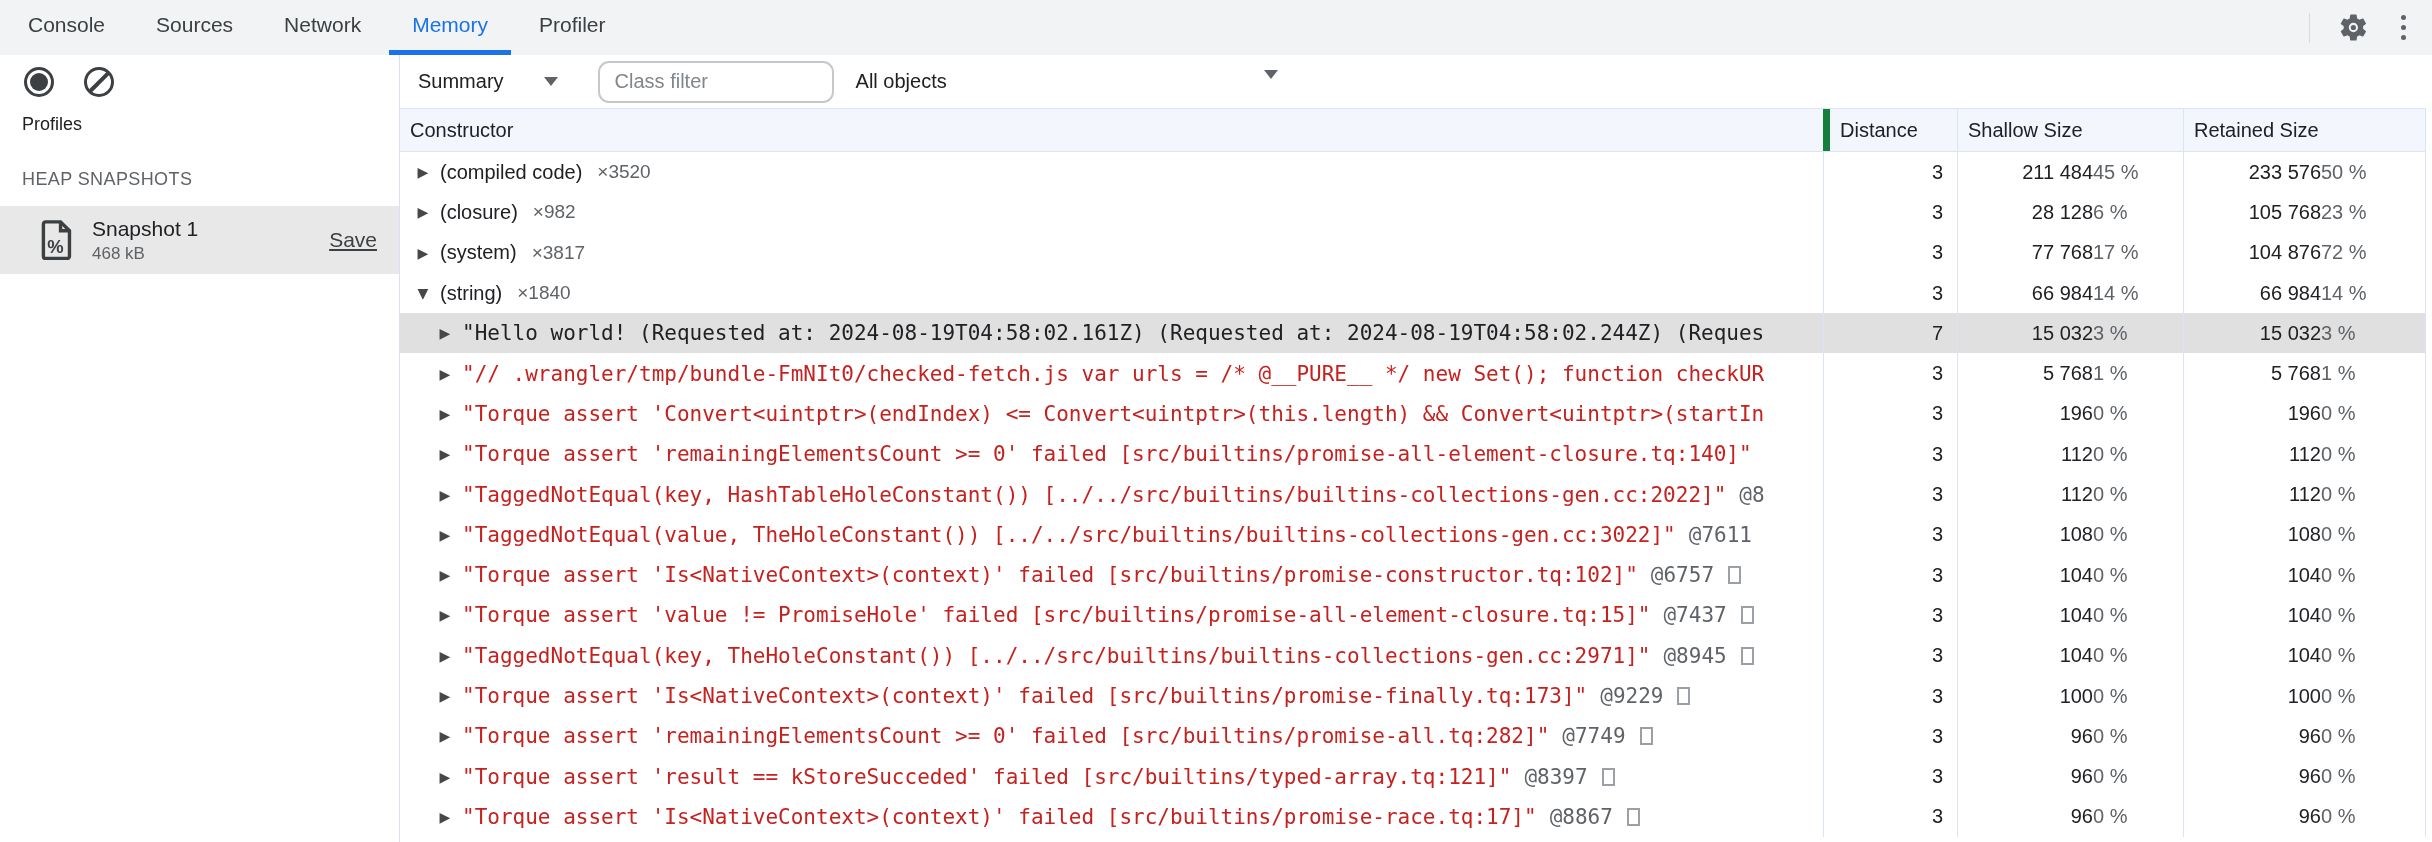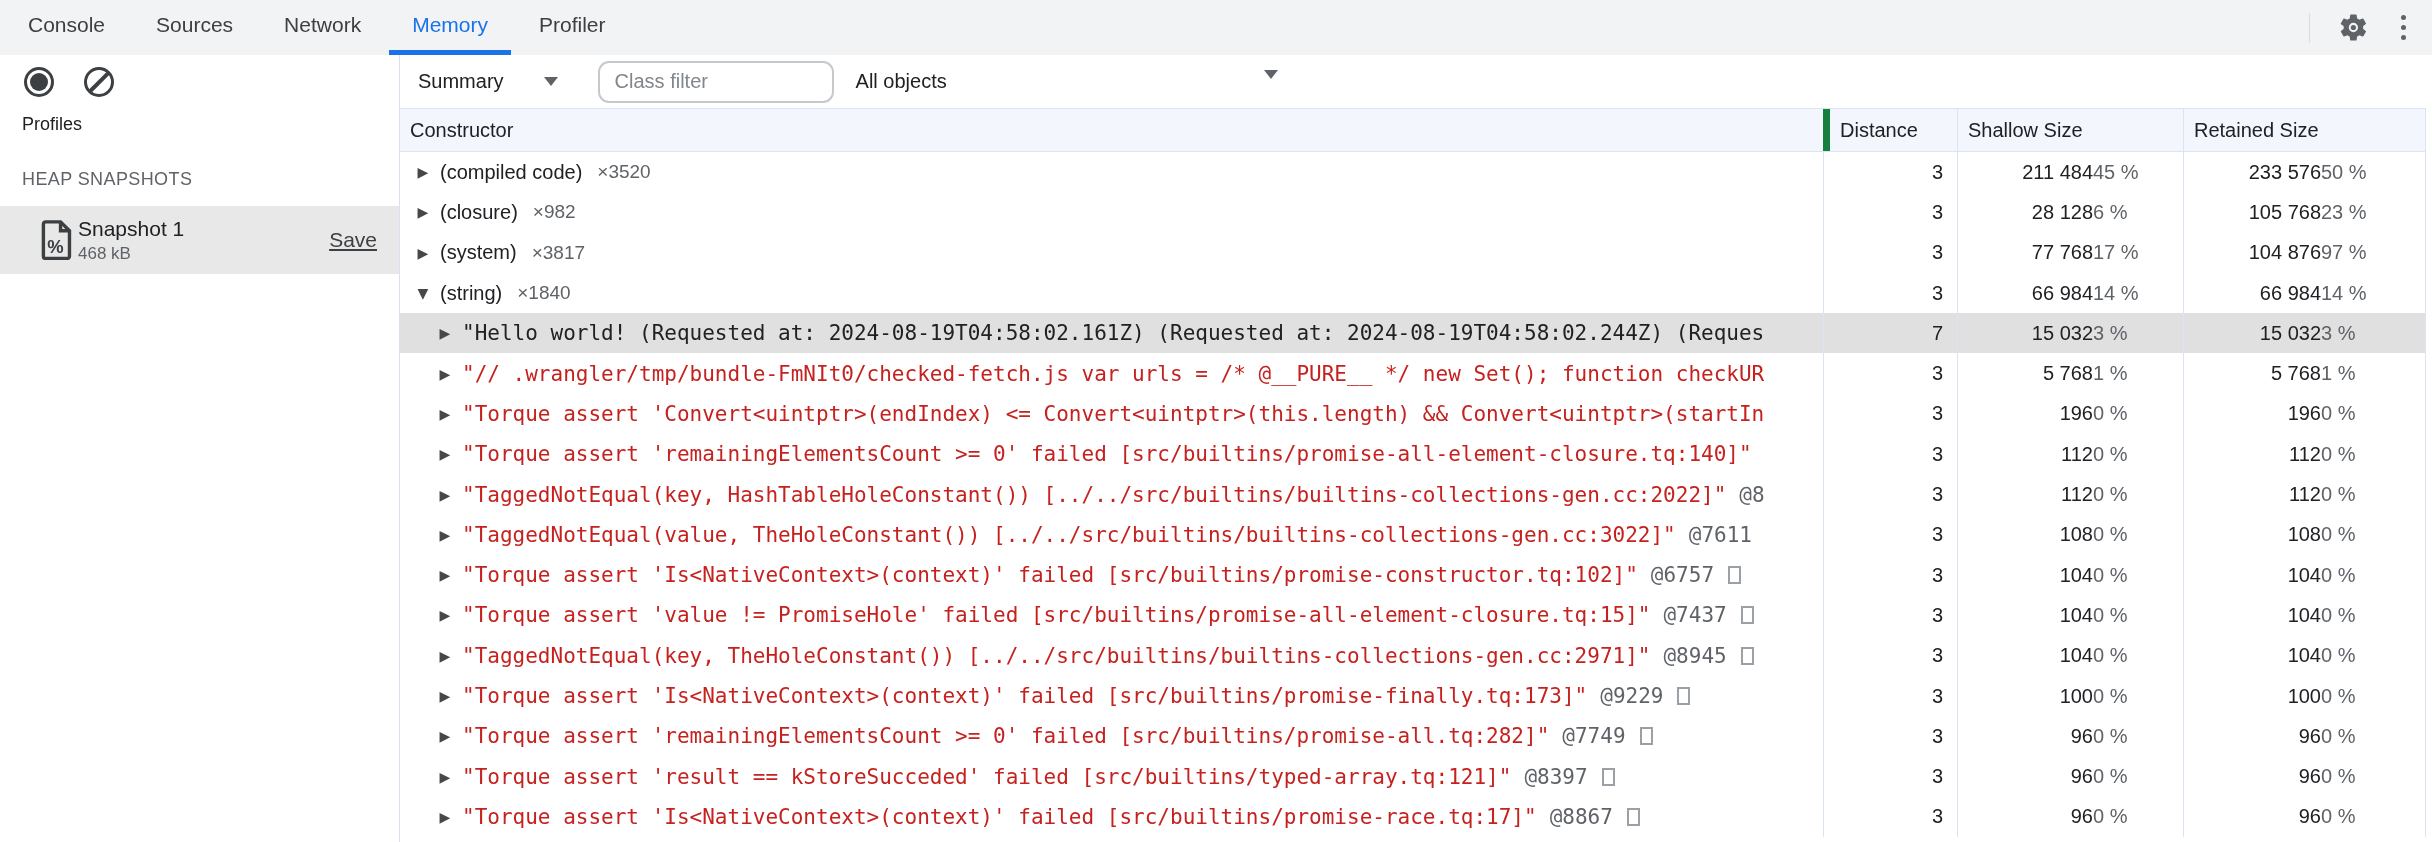"Snapshot 1" .snapshot-text { margin-left: 4px -> 18px }
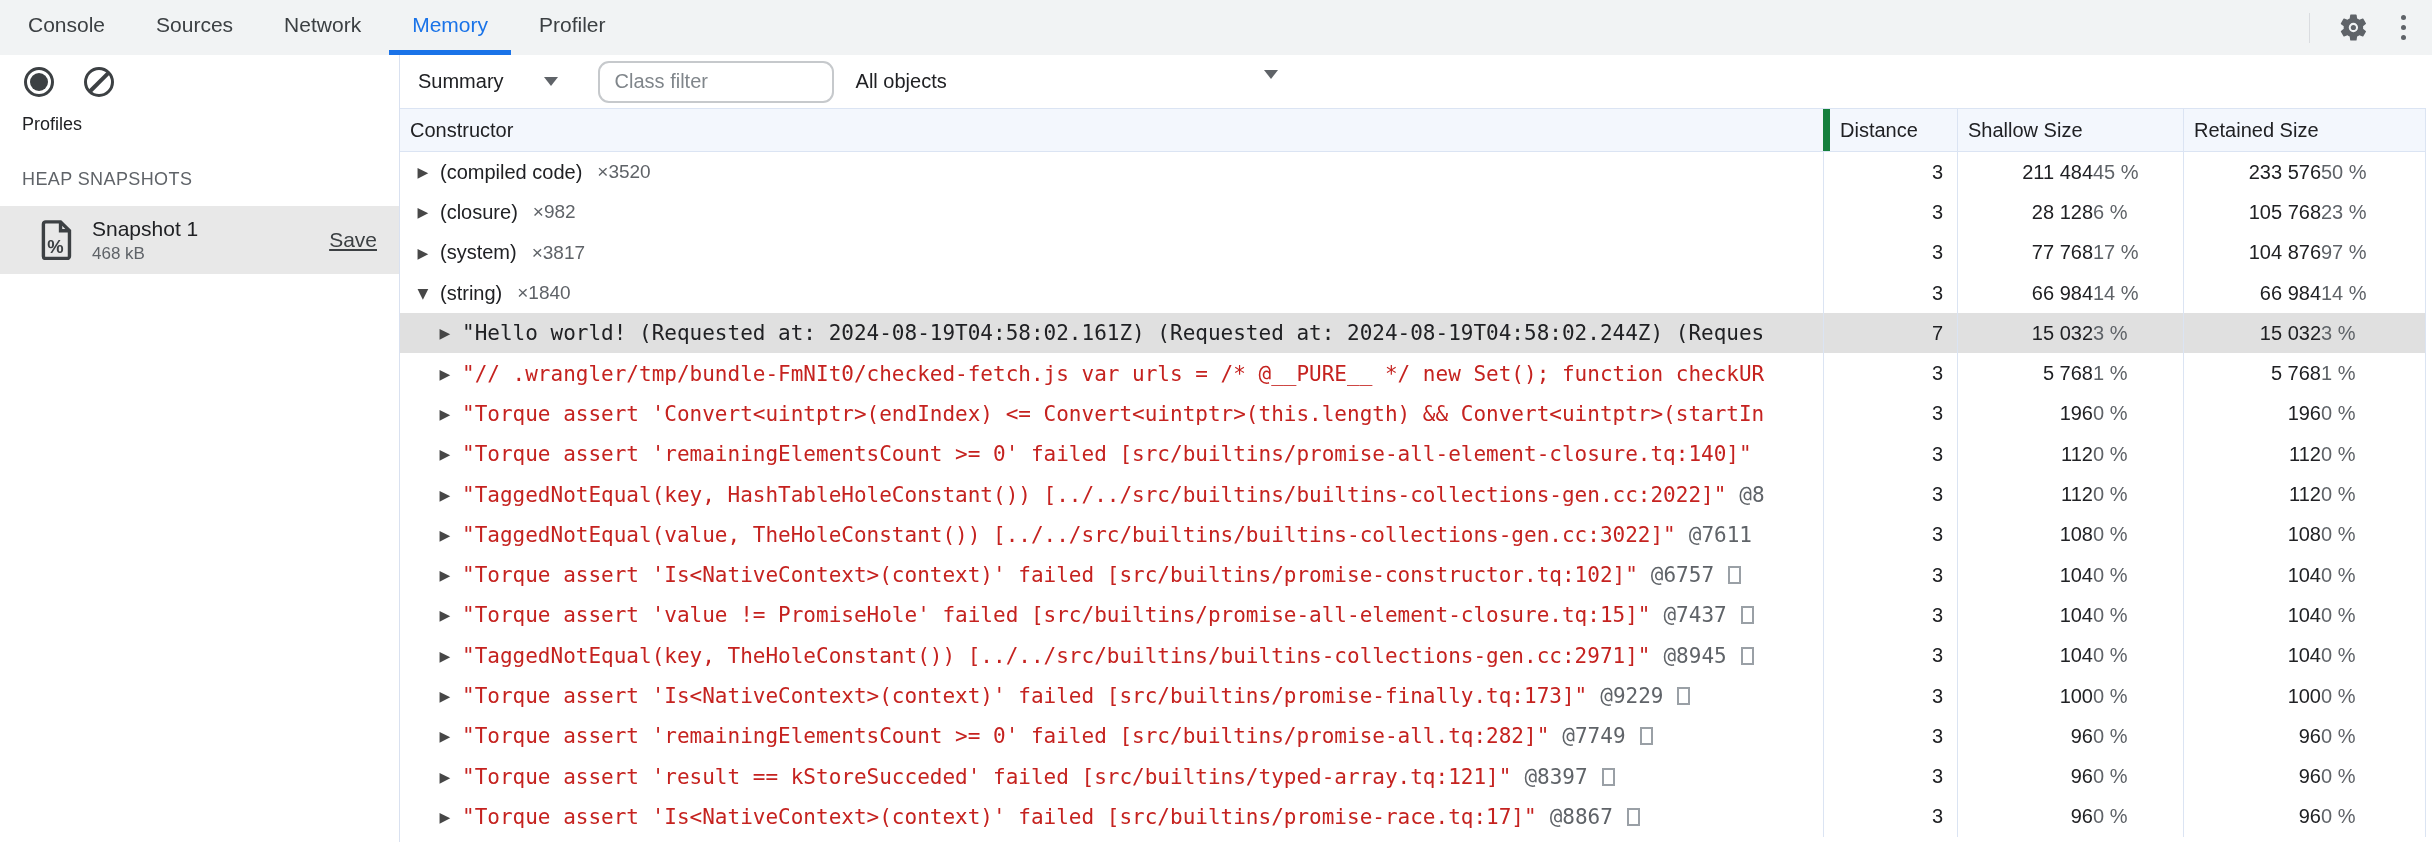"97 %" span.pct { text: 97 -> 72 }
